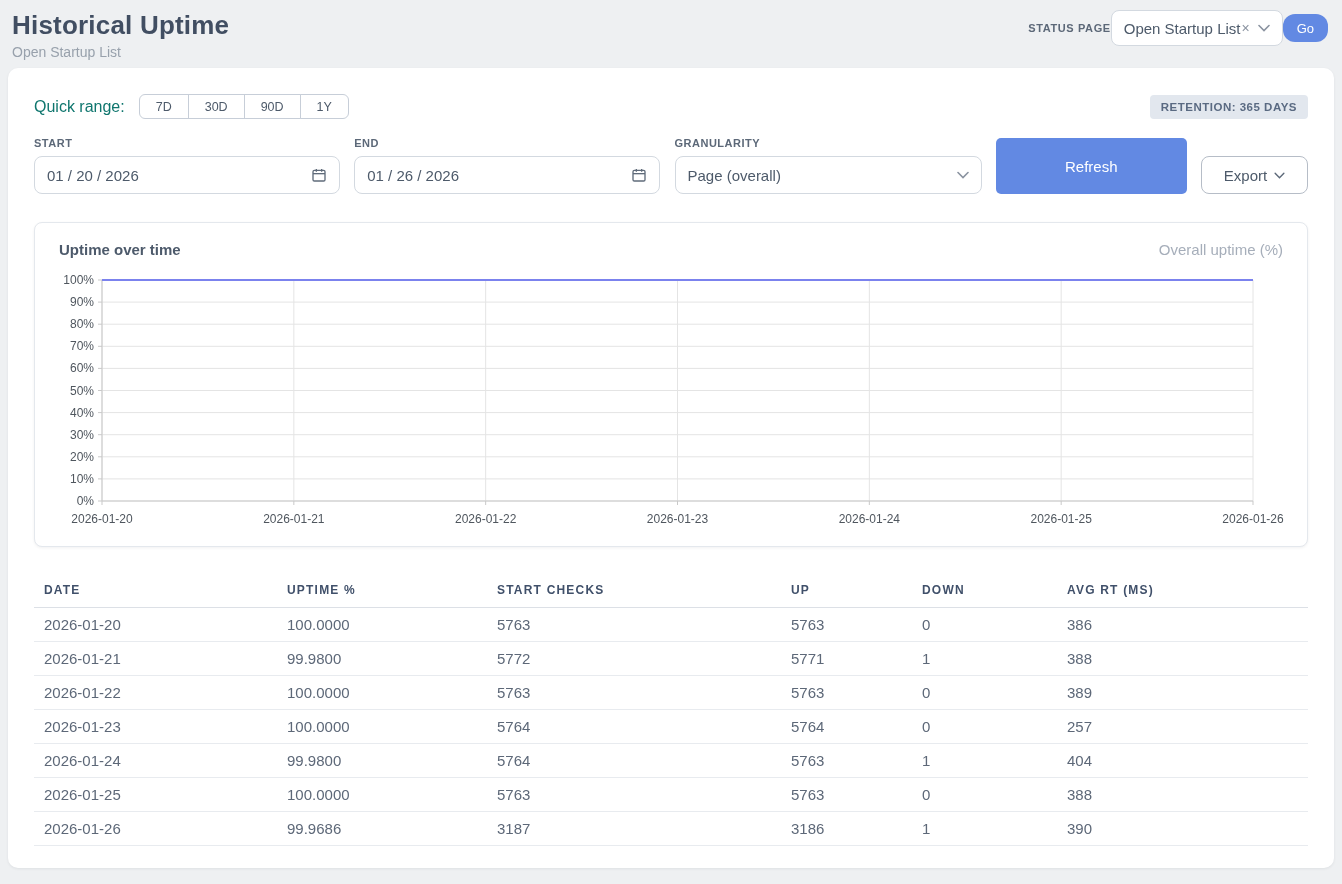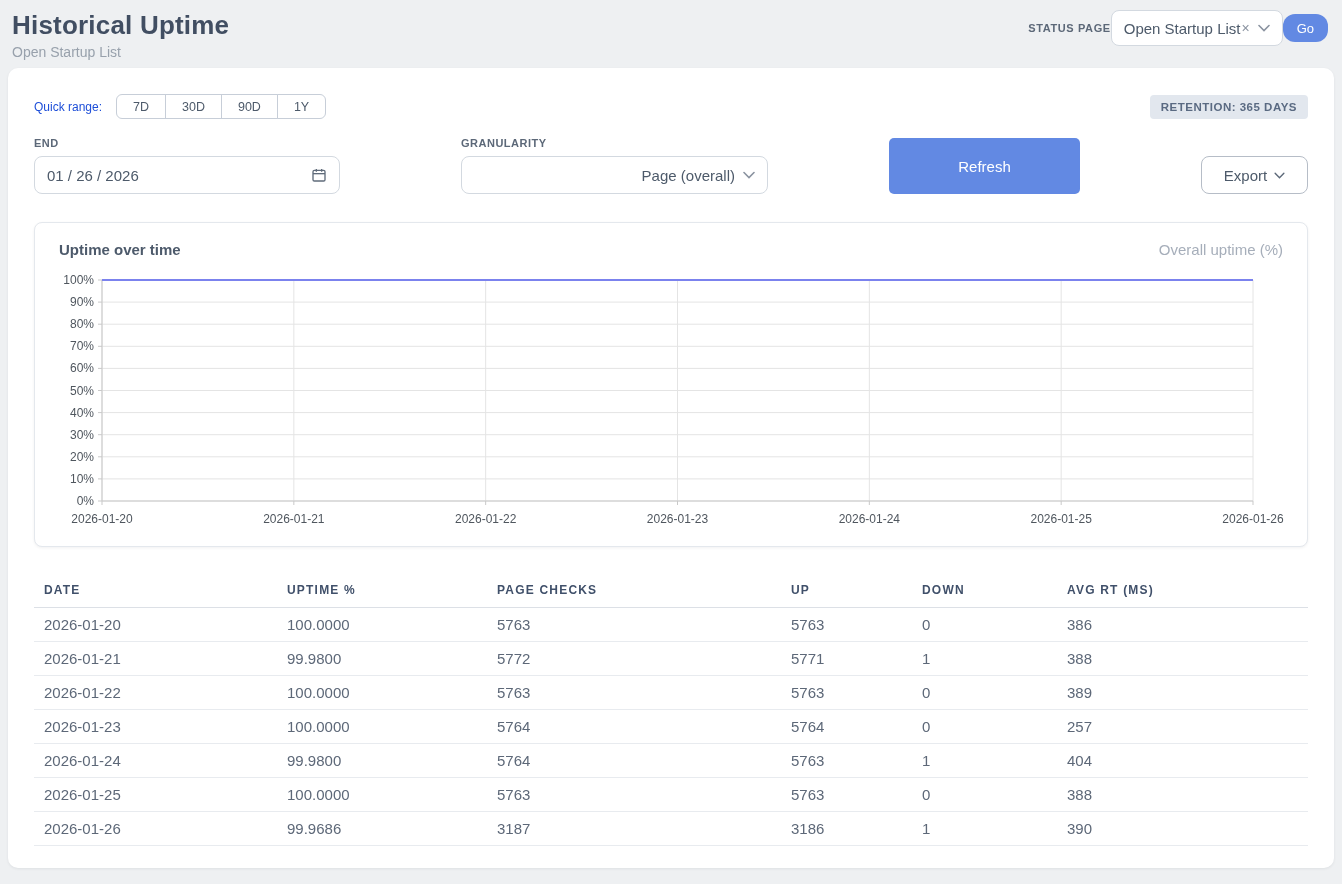"Quick range:" .quick-label { color: #1d4ed8 -> #0f766e; font-size: 12px -> 16px }
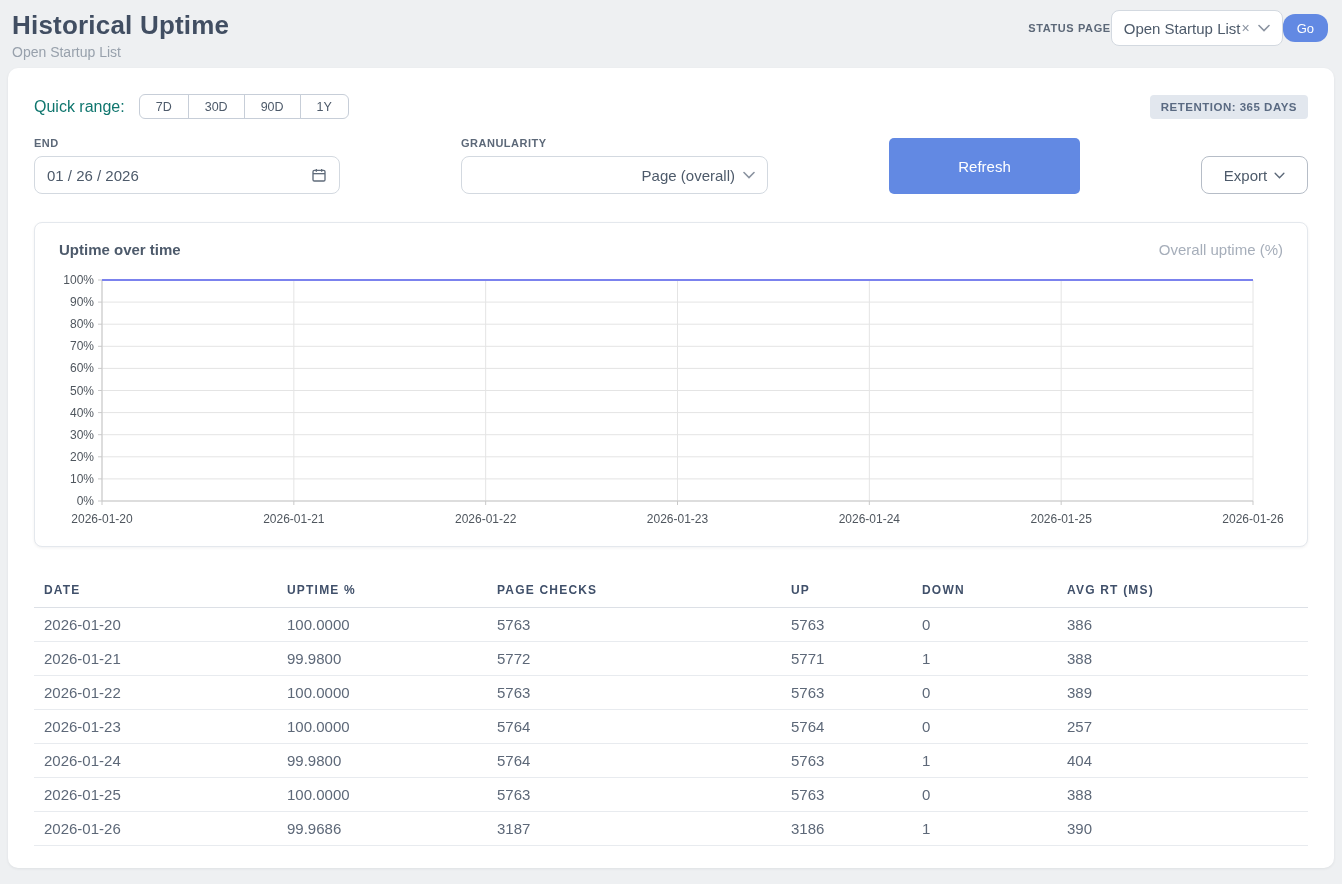"START" div { html: none -> <div> <label>START</label> <div> <span>01 / 20 / 2026</span> <svg> <rect></rect> <line></line> <line></line> <line></line> </svg> </div> </div> }
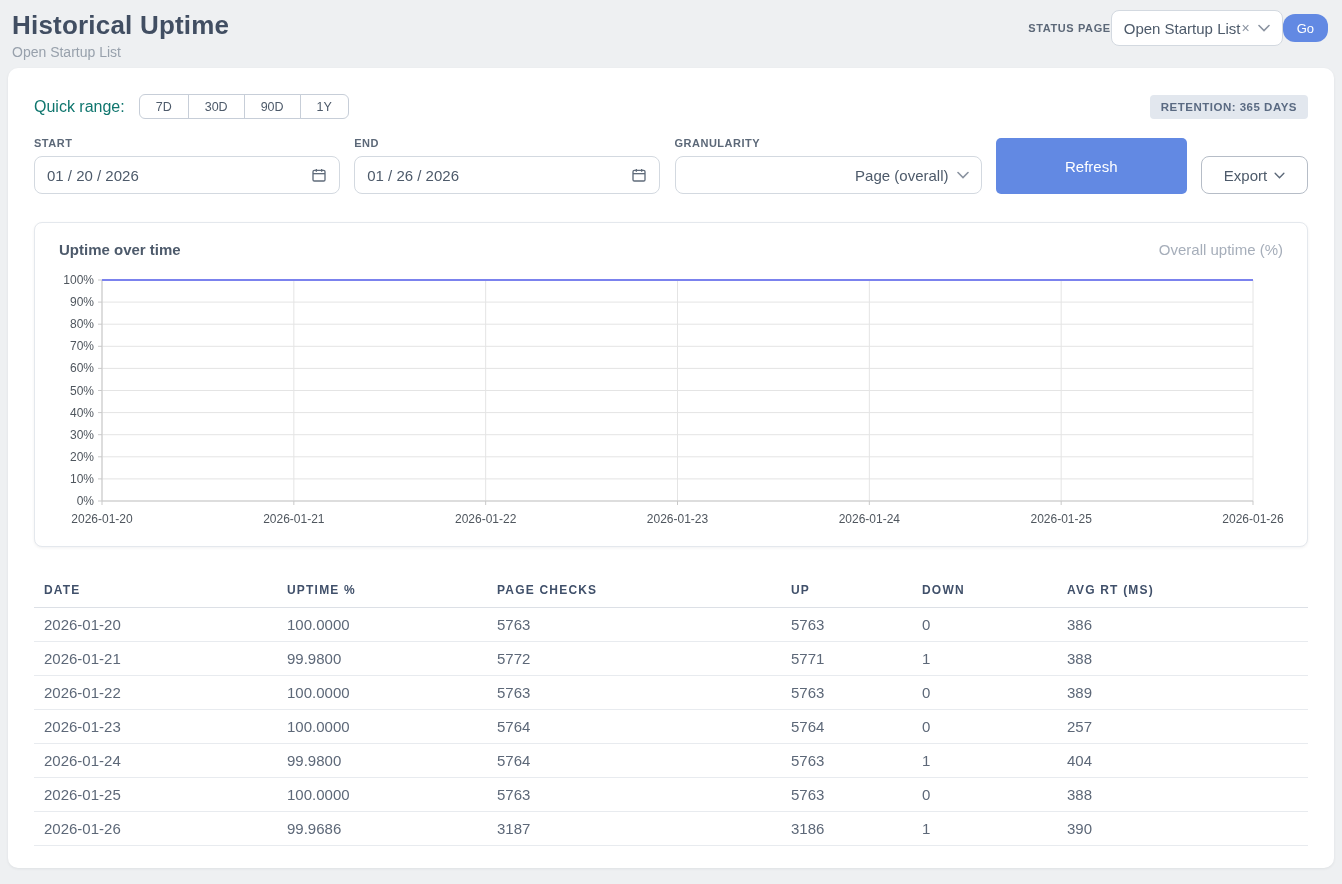"Page (overall)" .w-gran { justify-content: flex-end -> none }
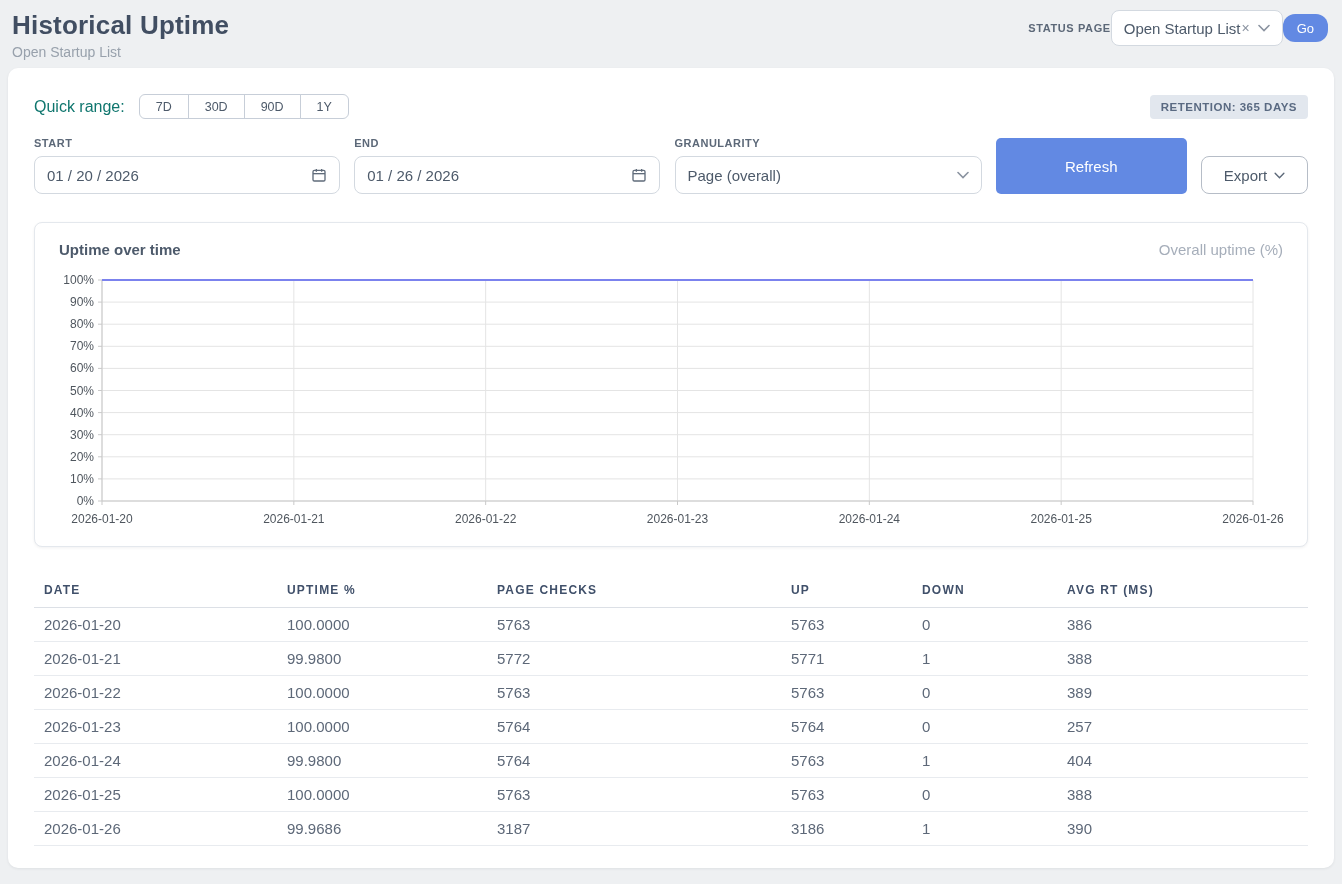"PAGE CHECKS" th { text: PAGE -> START }
